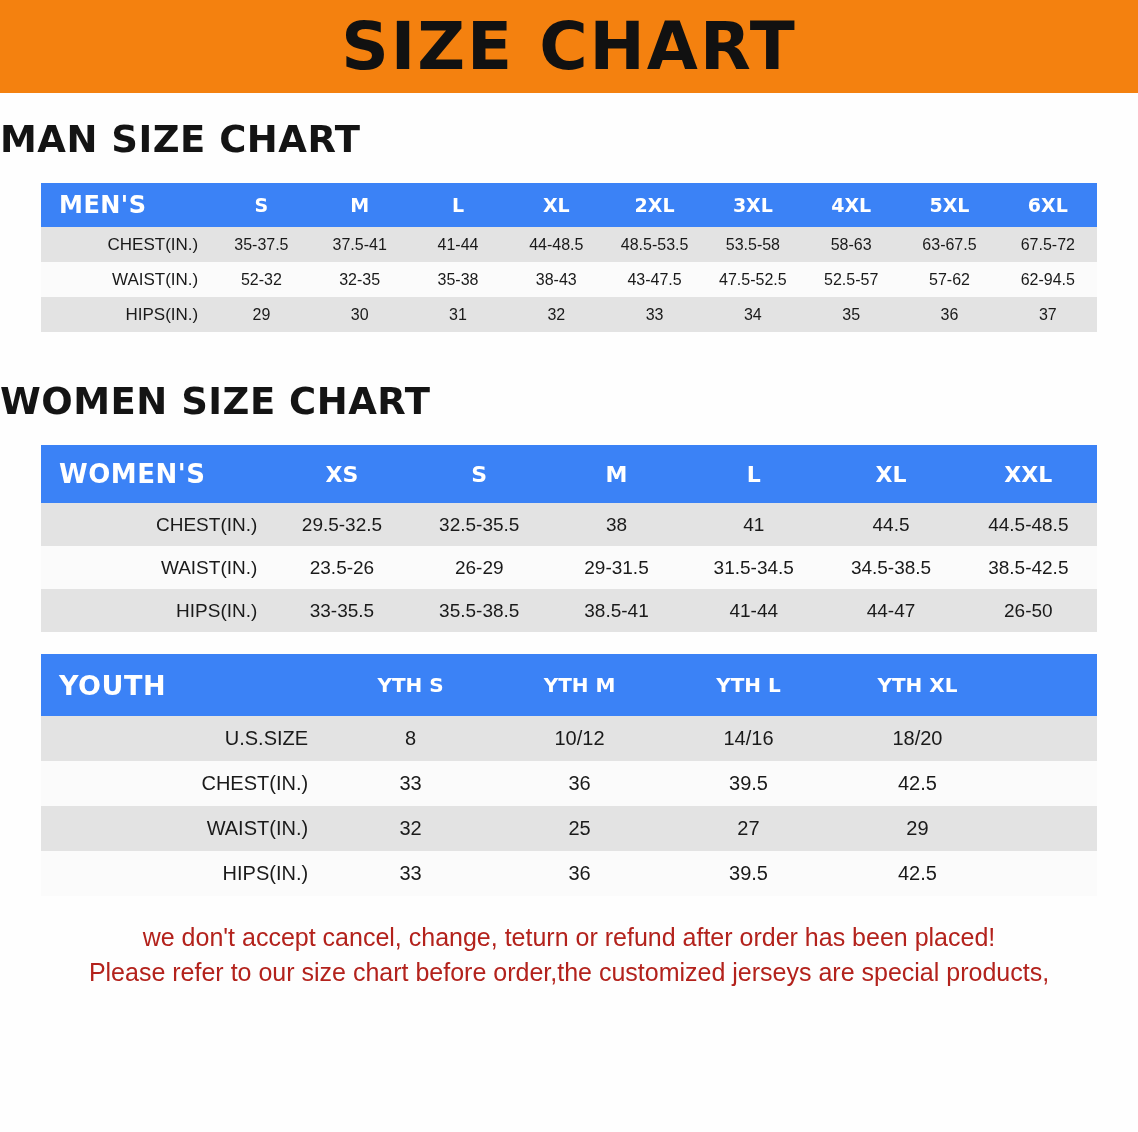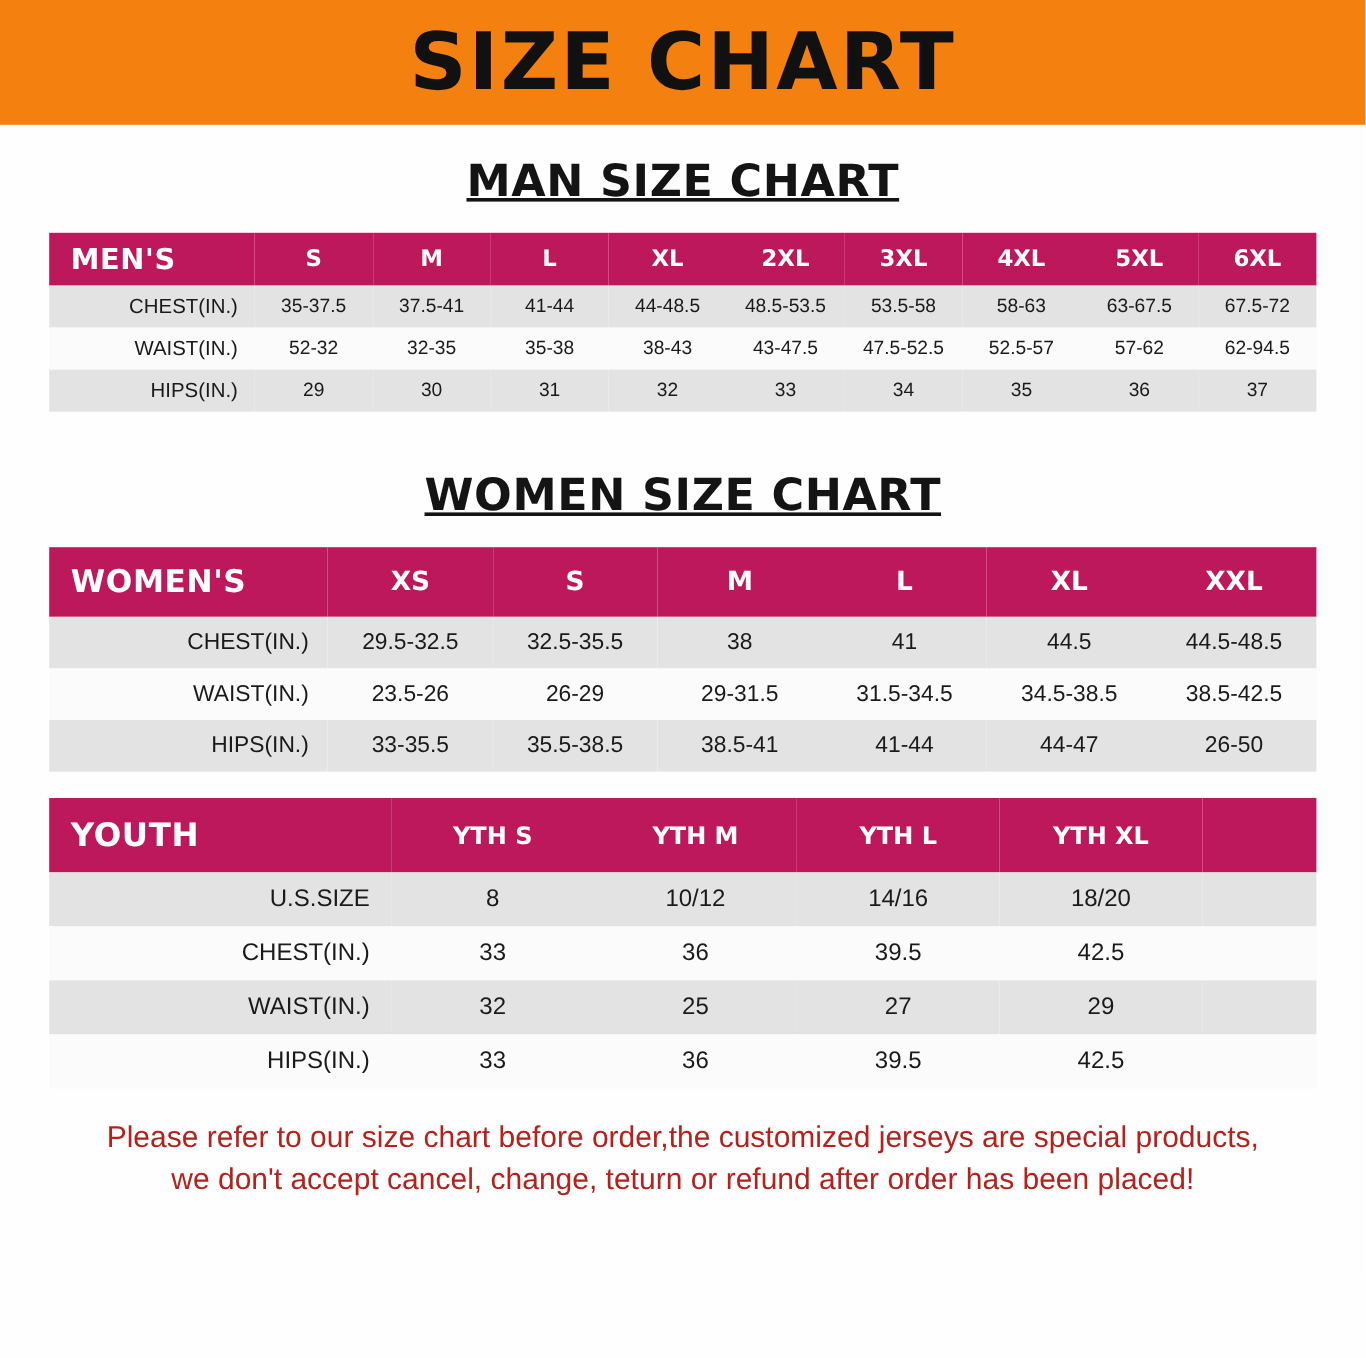"SIZE CHART" .banner { height: 104px -> 93px }
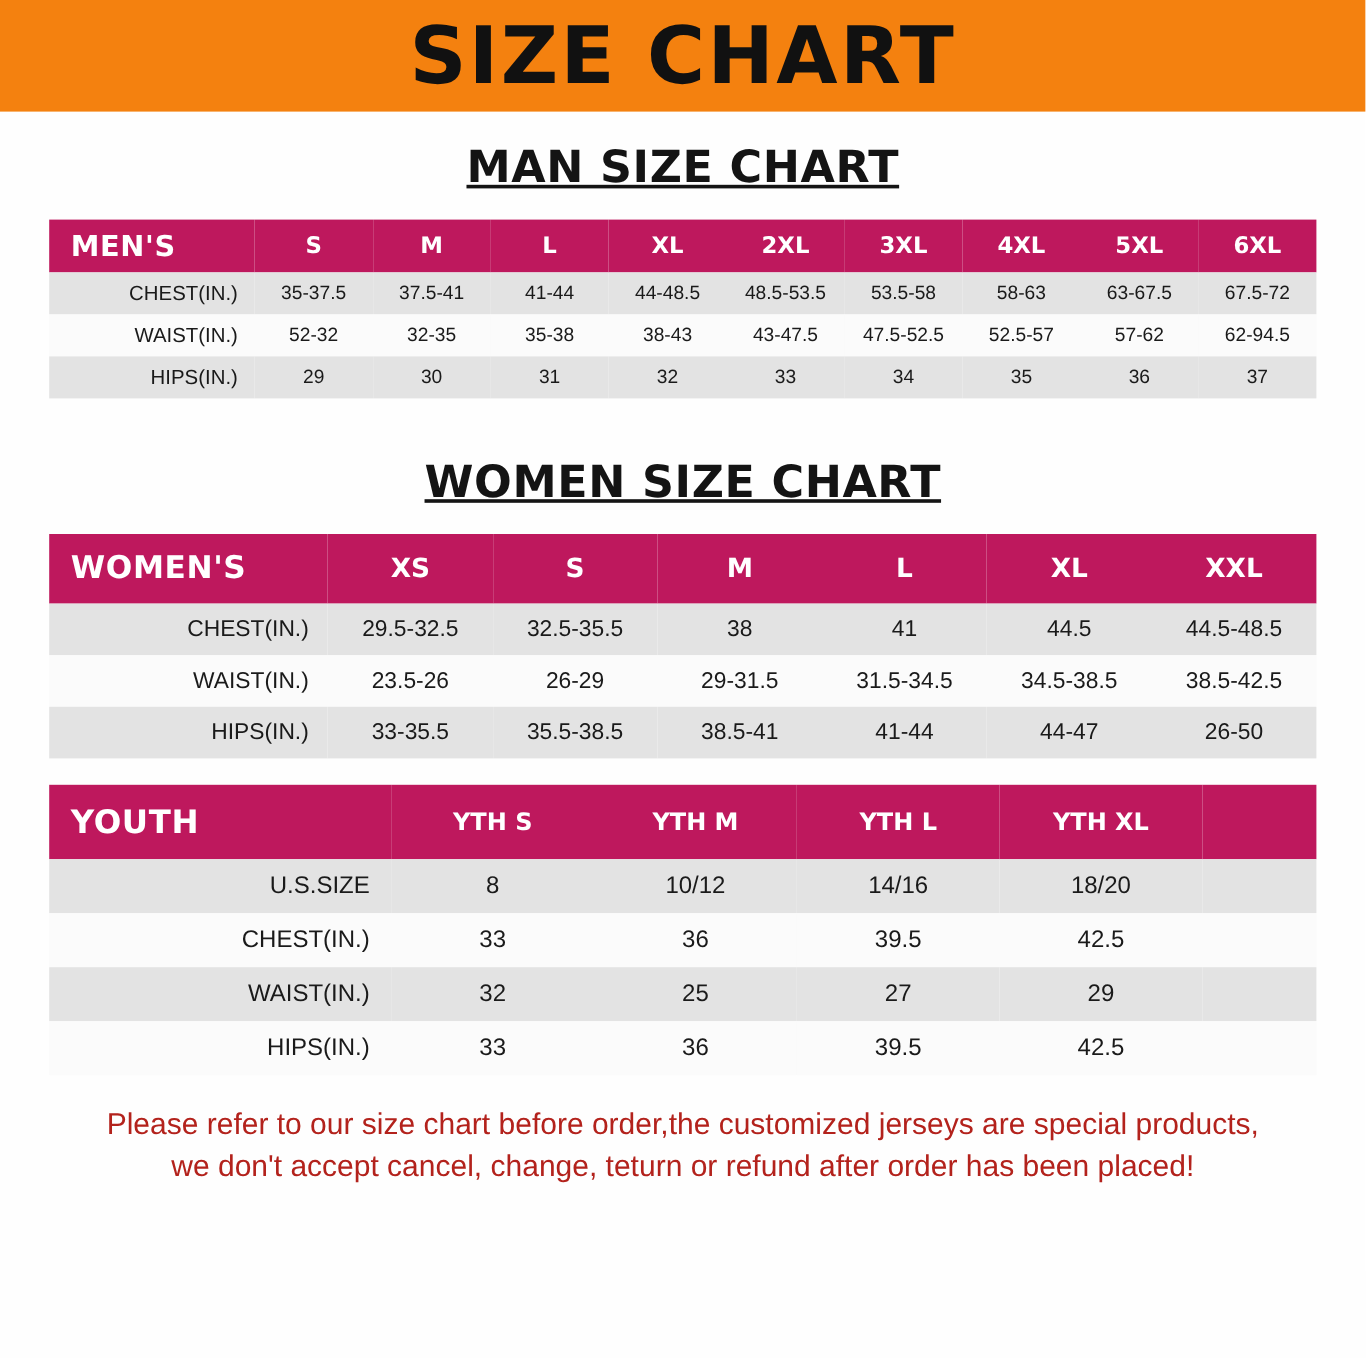"MAN SIZE CHART" .section-heading { text-align: center -> left; text-decoration: underline -> none }
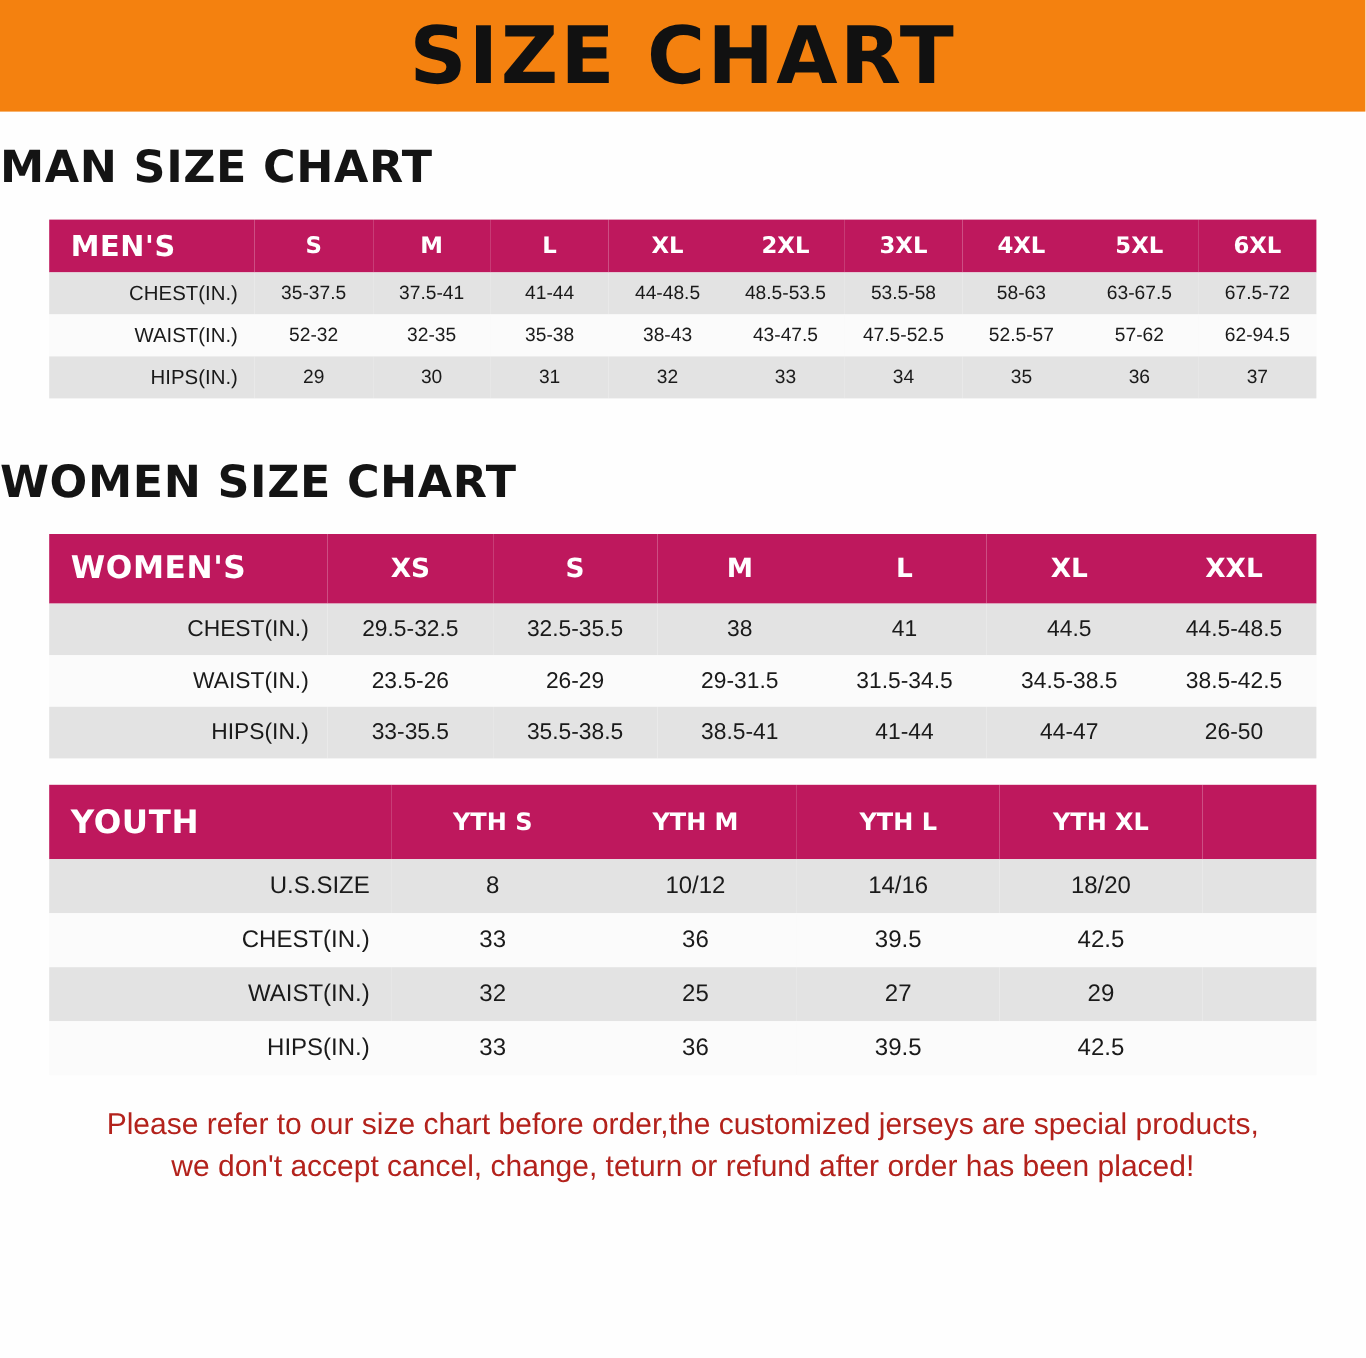"MEN'S" thead tr { background: #be185d -> #3b82f6 }
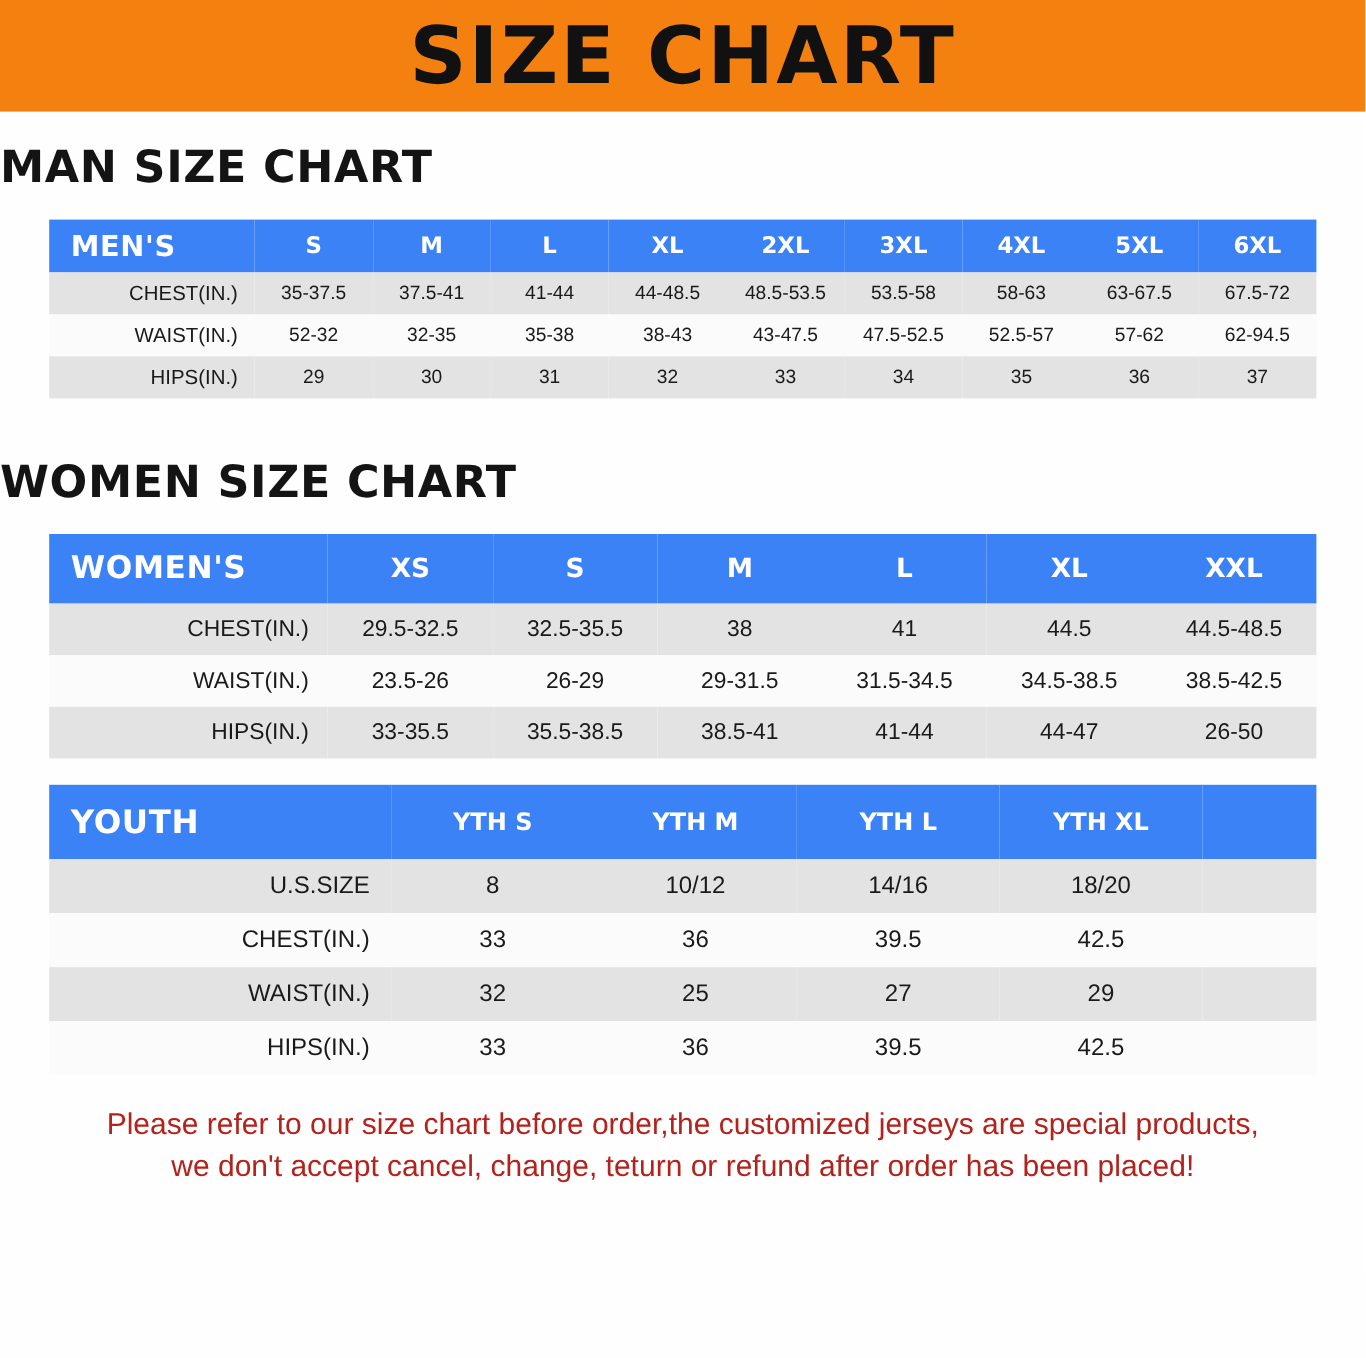"Please refer to our size" div { order: before "we don't accept cancel, change," -> after "we don't accept cancel, change," }
